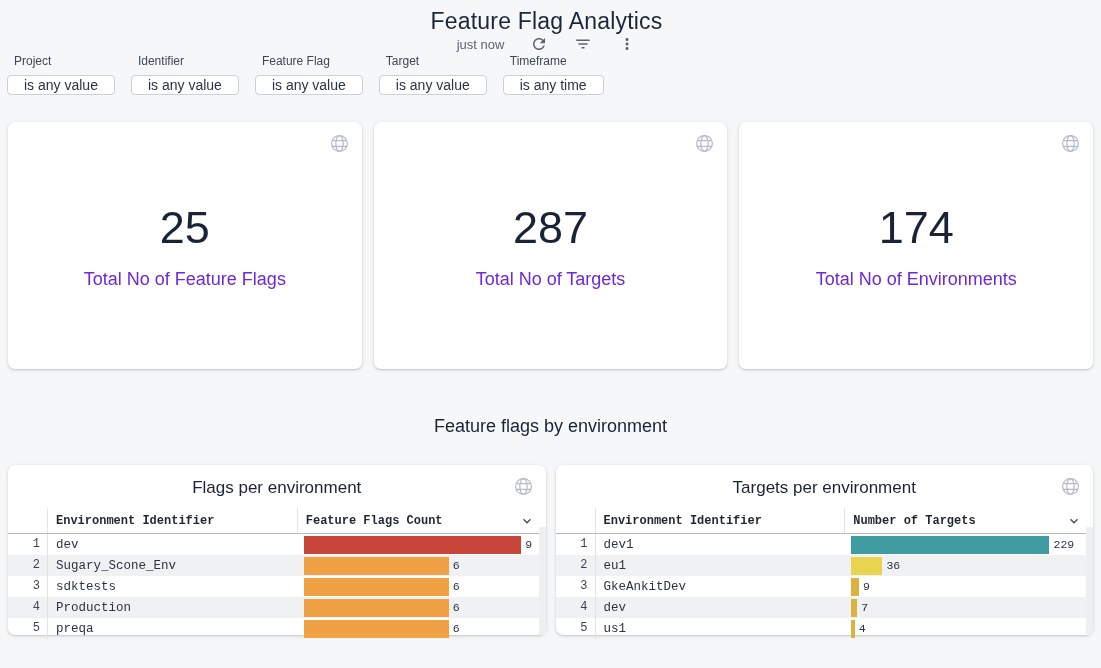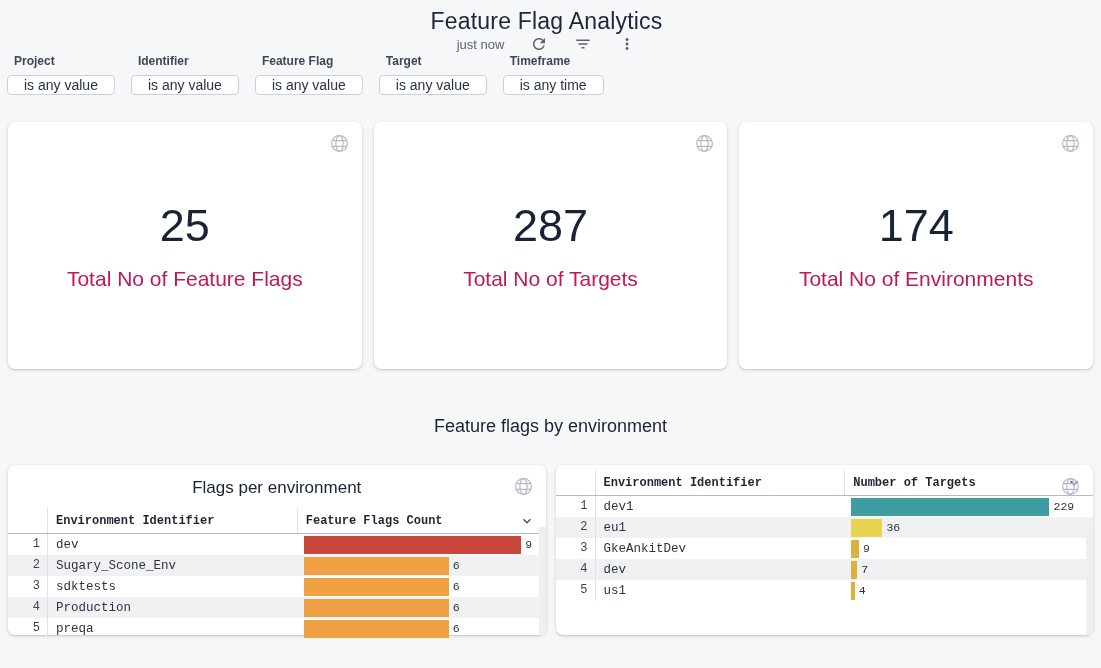"Project" .filter-group .flabel { font-weight: bold -> none }
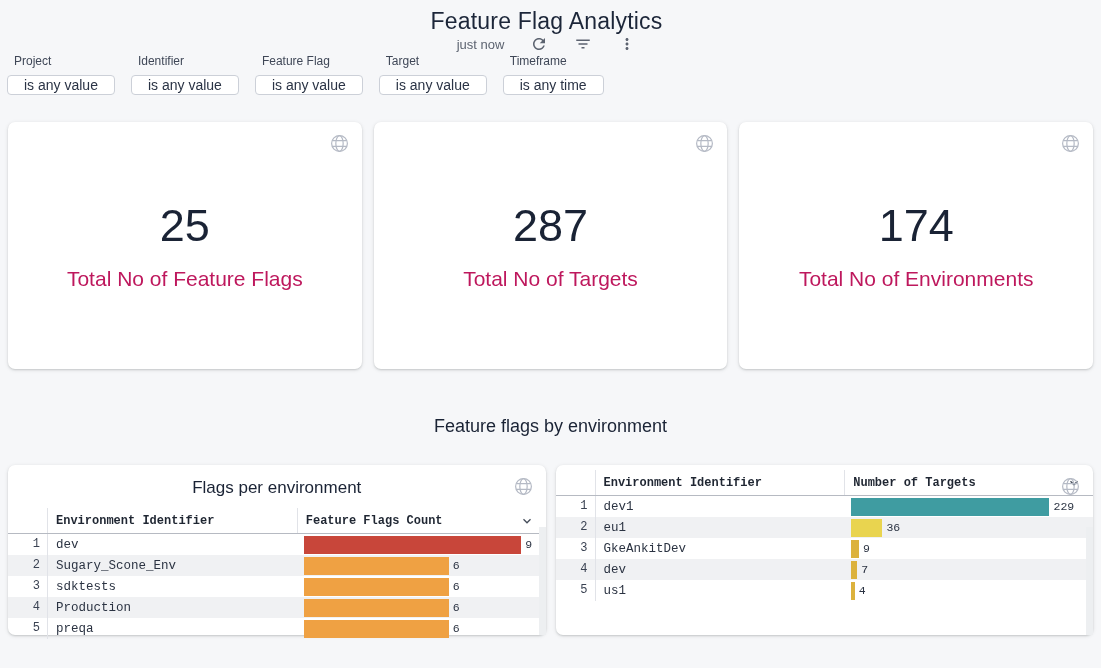"Total No of Feature Flags" .kpi-label { color: #be185d -> #6d28d9; font-size: 21px -> 18px }
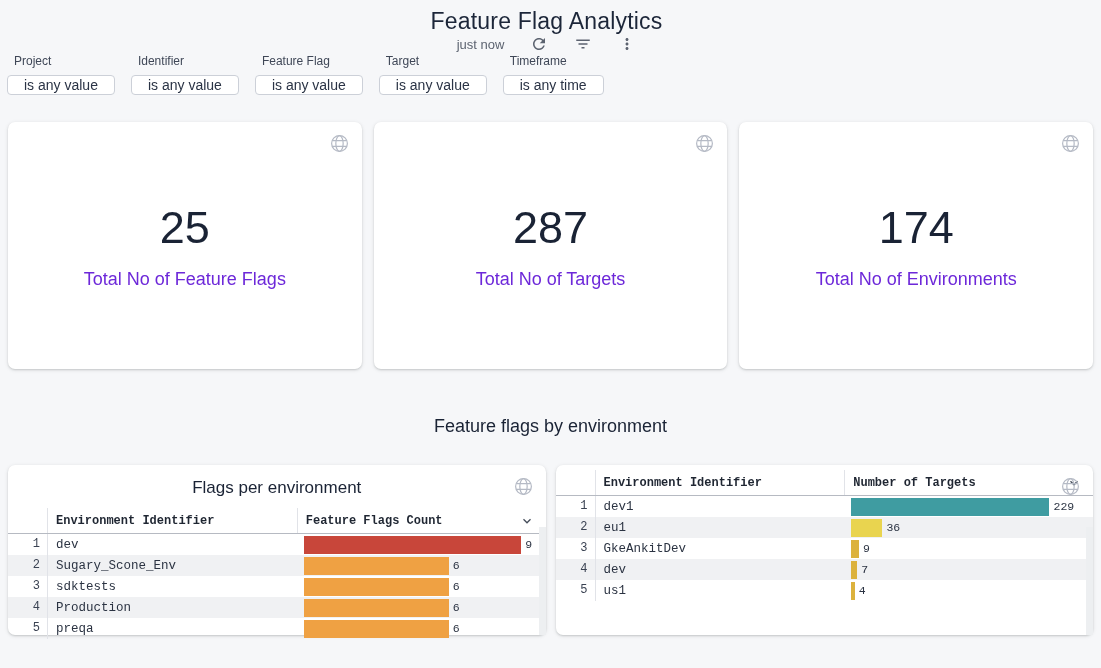"Targets per environment" div.table-title { html: none -> <div>Targets per environment</div> }
